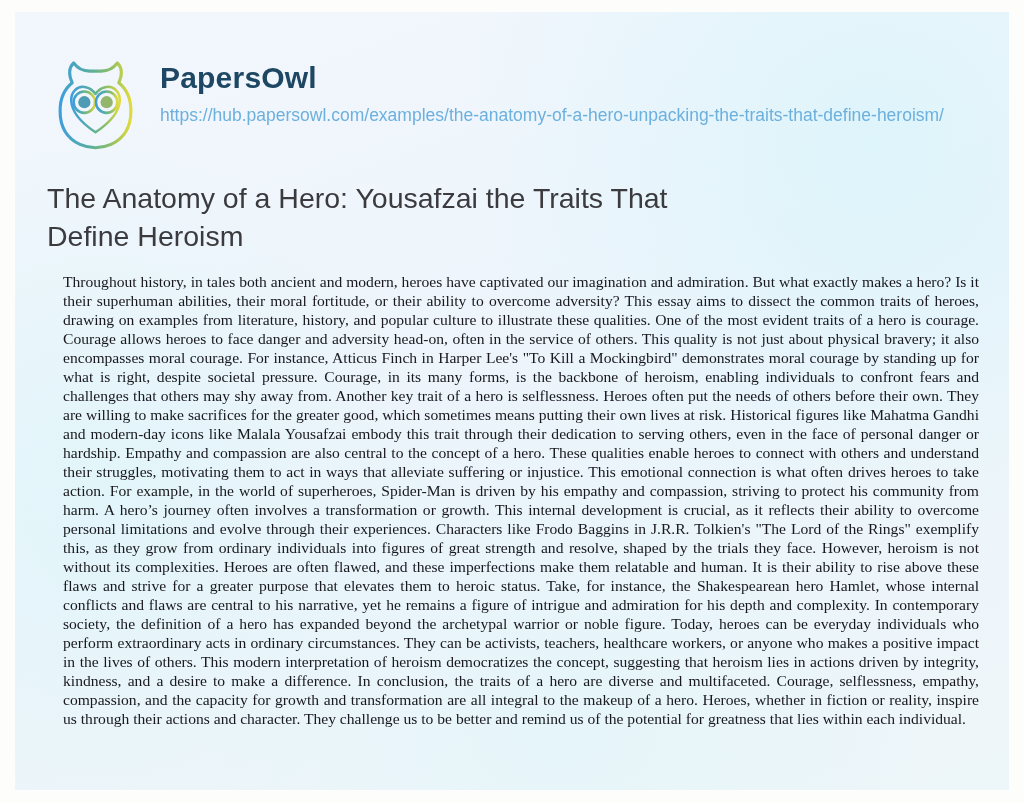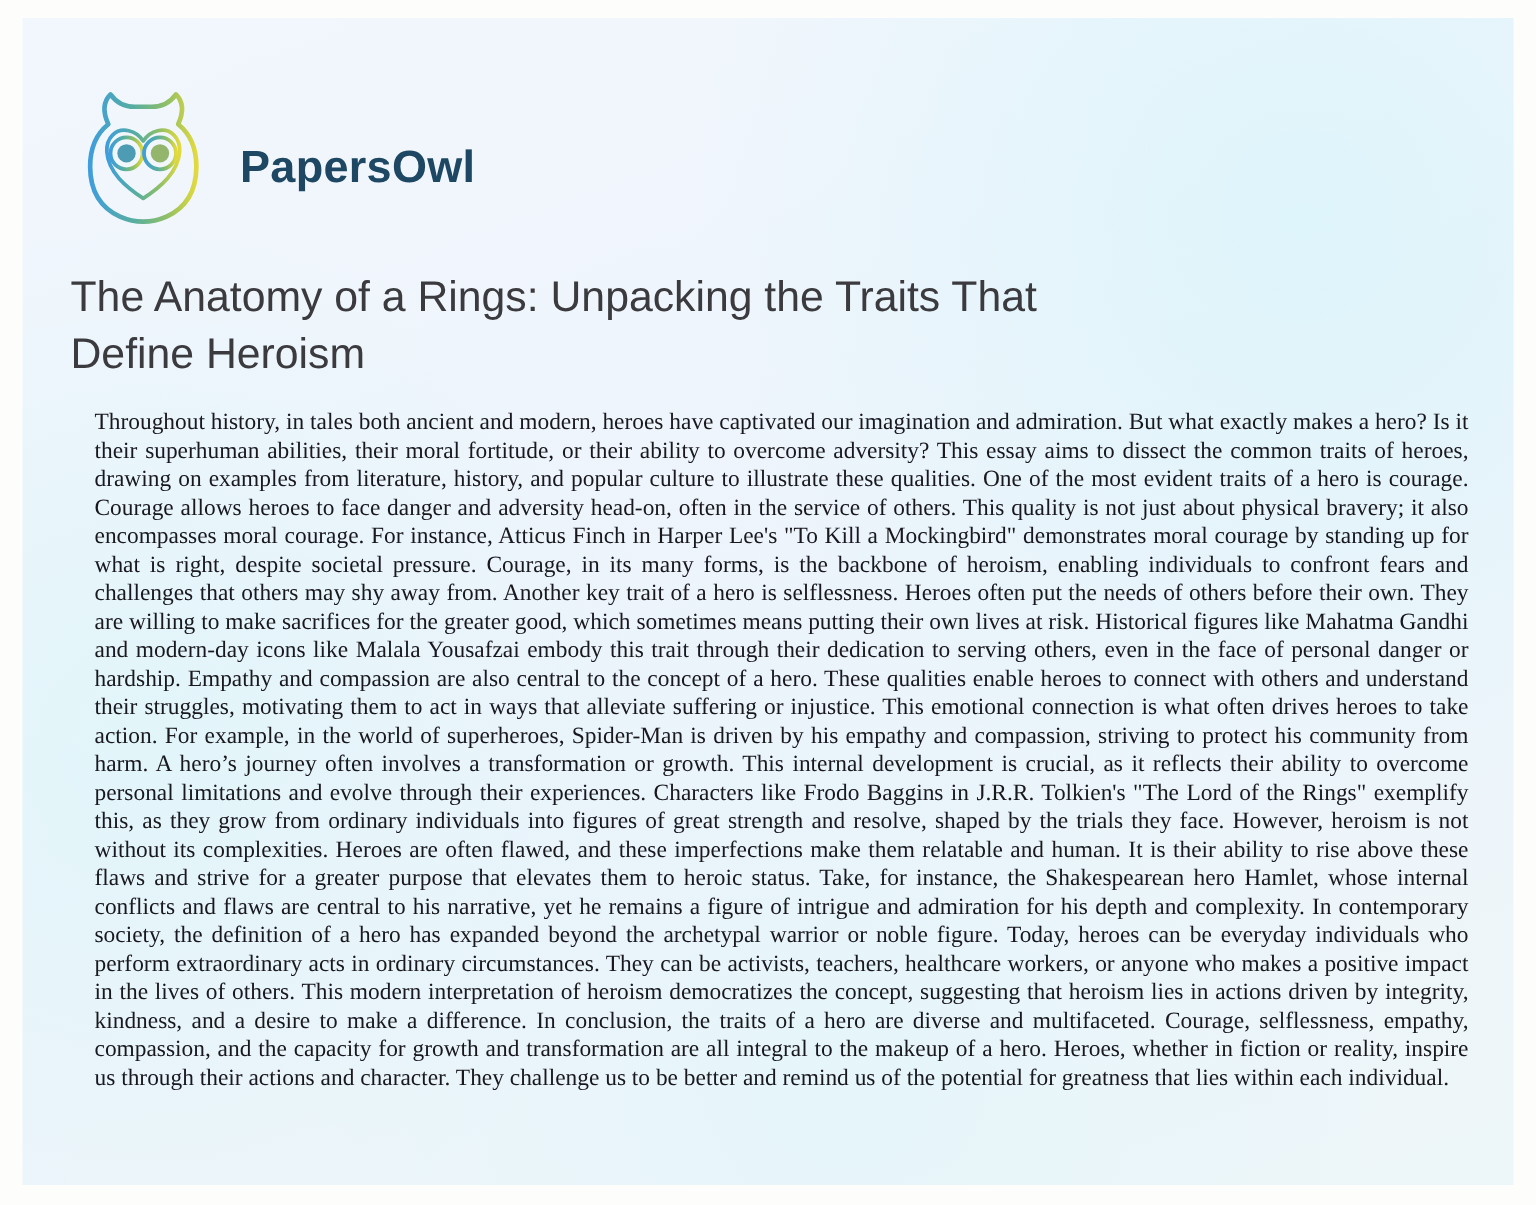"PapersOwl" .header { align-items: center -> flex-start }
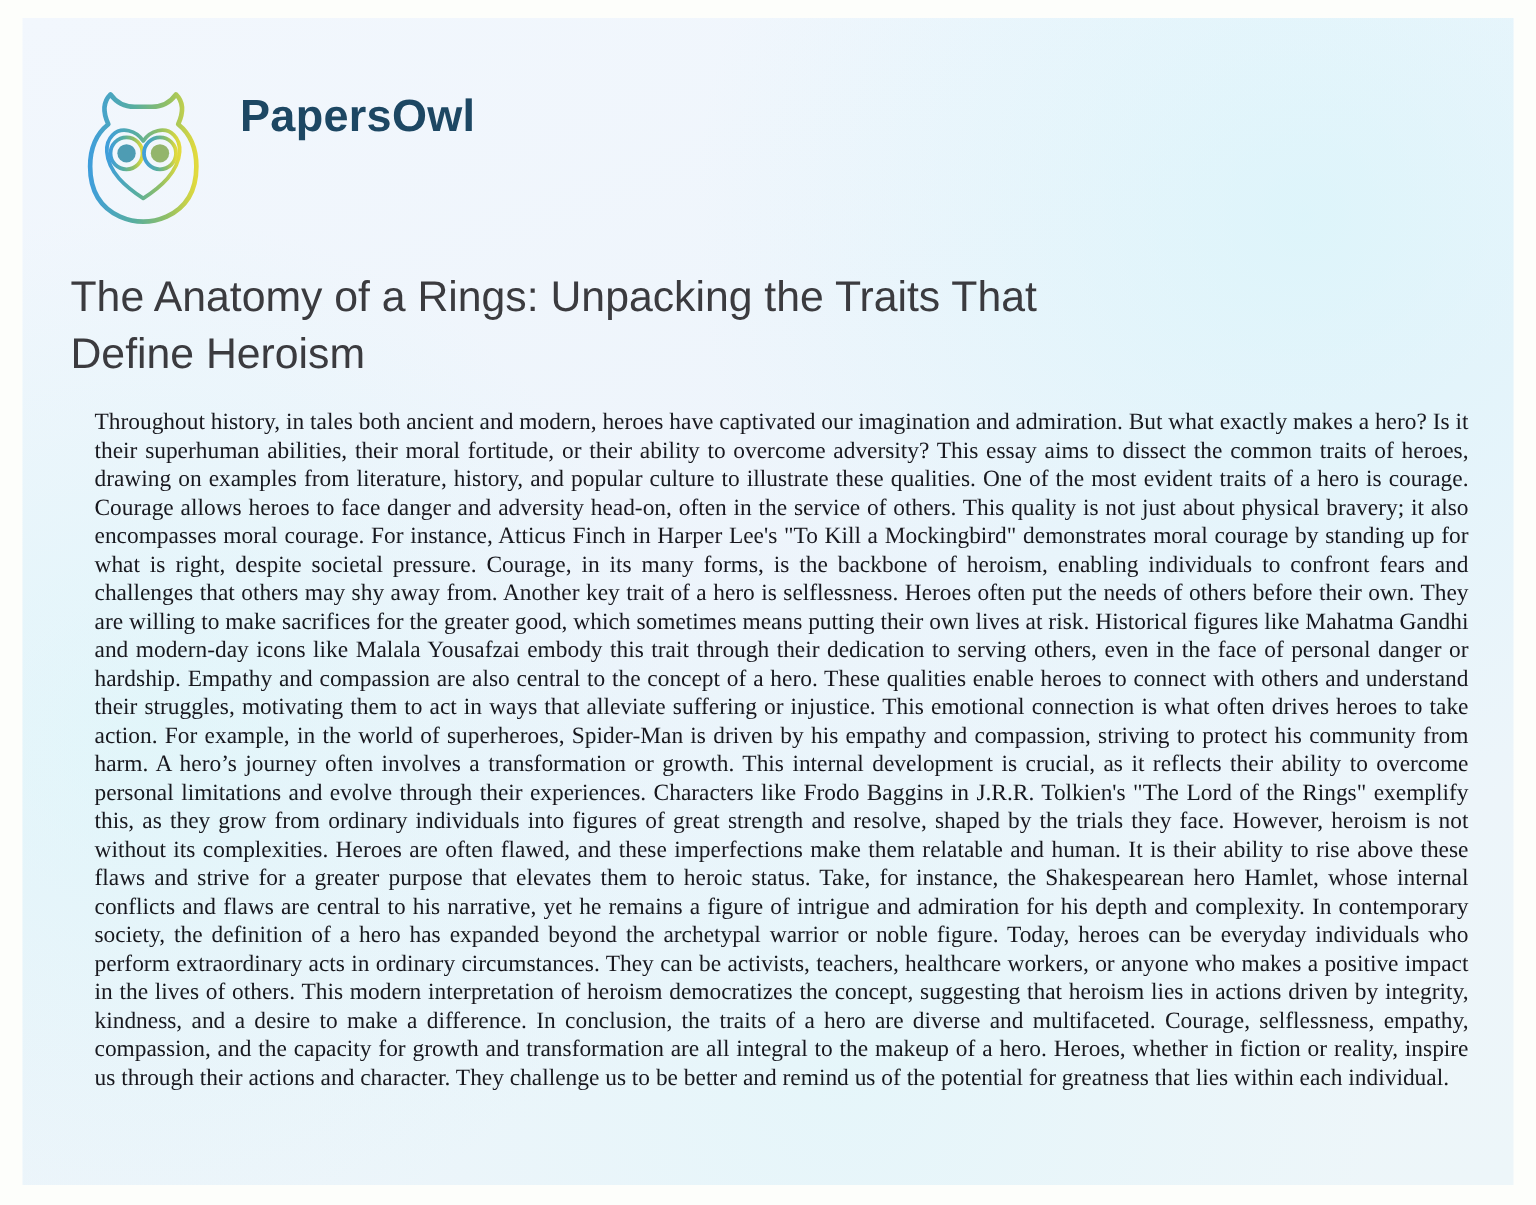"https://hub.papersowl.com/examples/the-a" a.brand-url { html: none -> <a>https://hub.papersowl.com/examples/the-anatomy-of-a-hero-unpacking-the-traits-that-define-heroism/</a> }
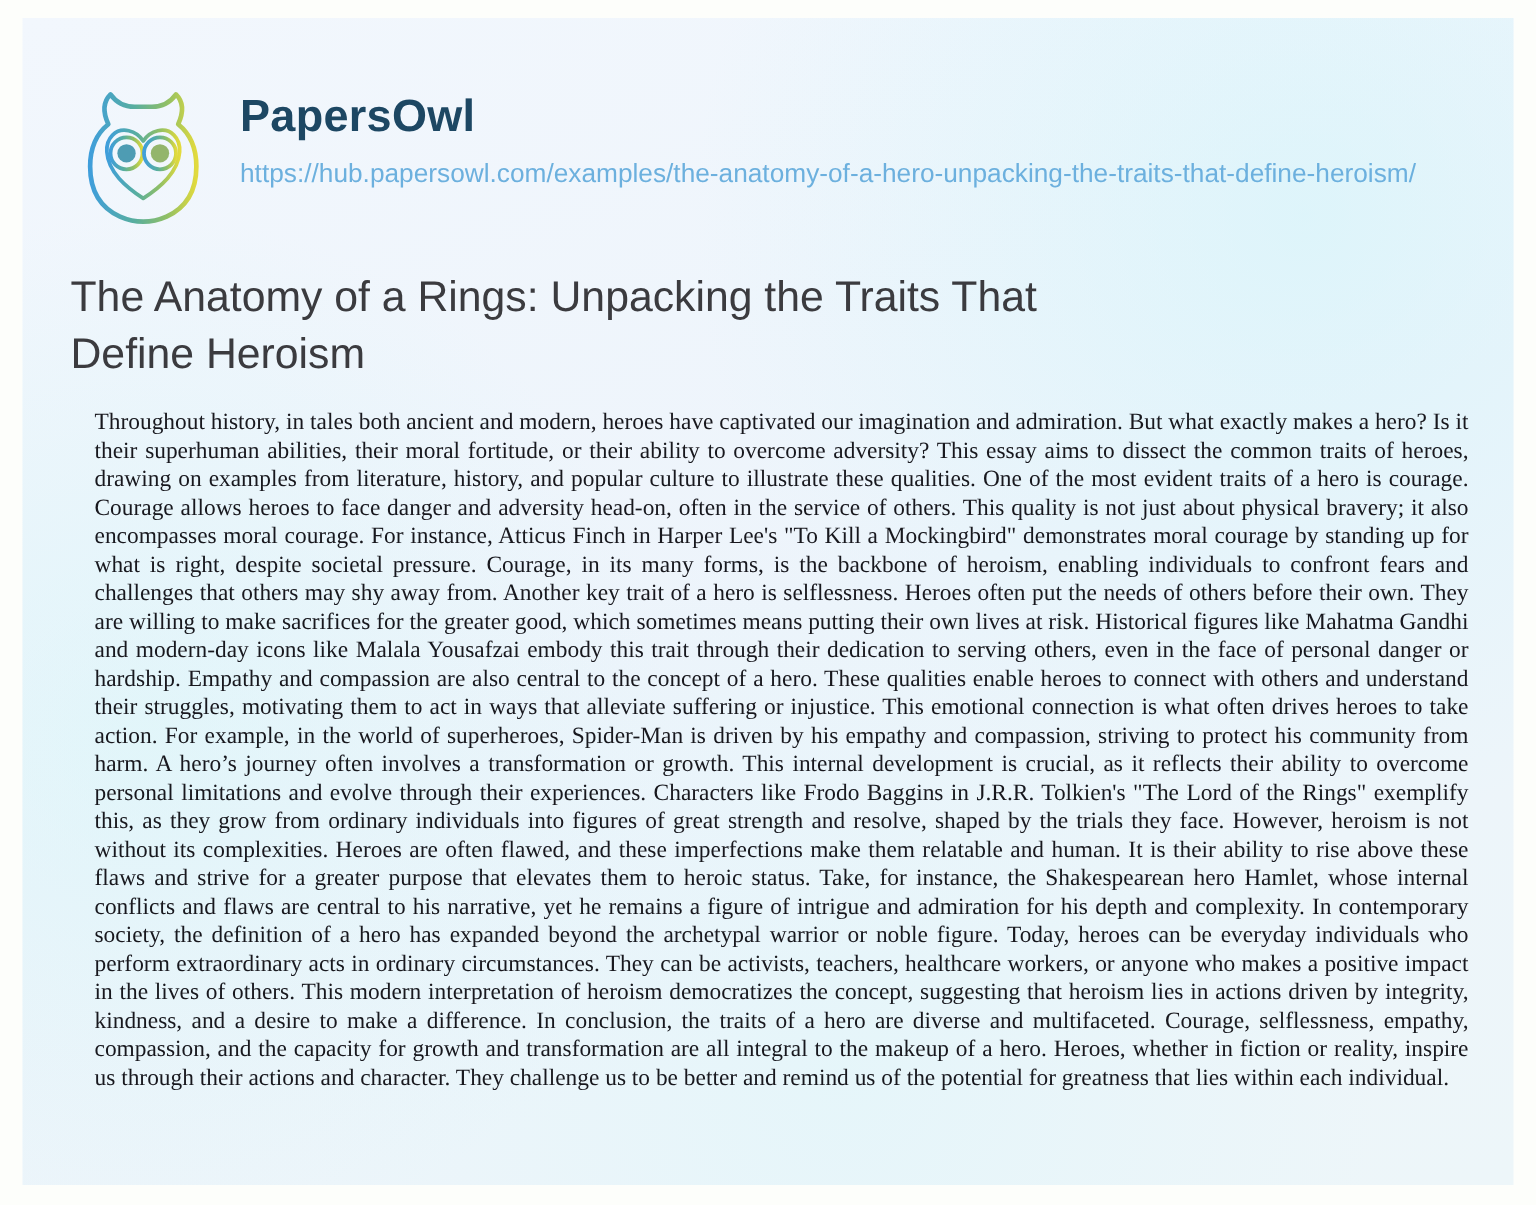"The Anatomy of a Rings:" h1.title { text: Rings: Unpacking -> Hero: Yousafzai }
